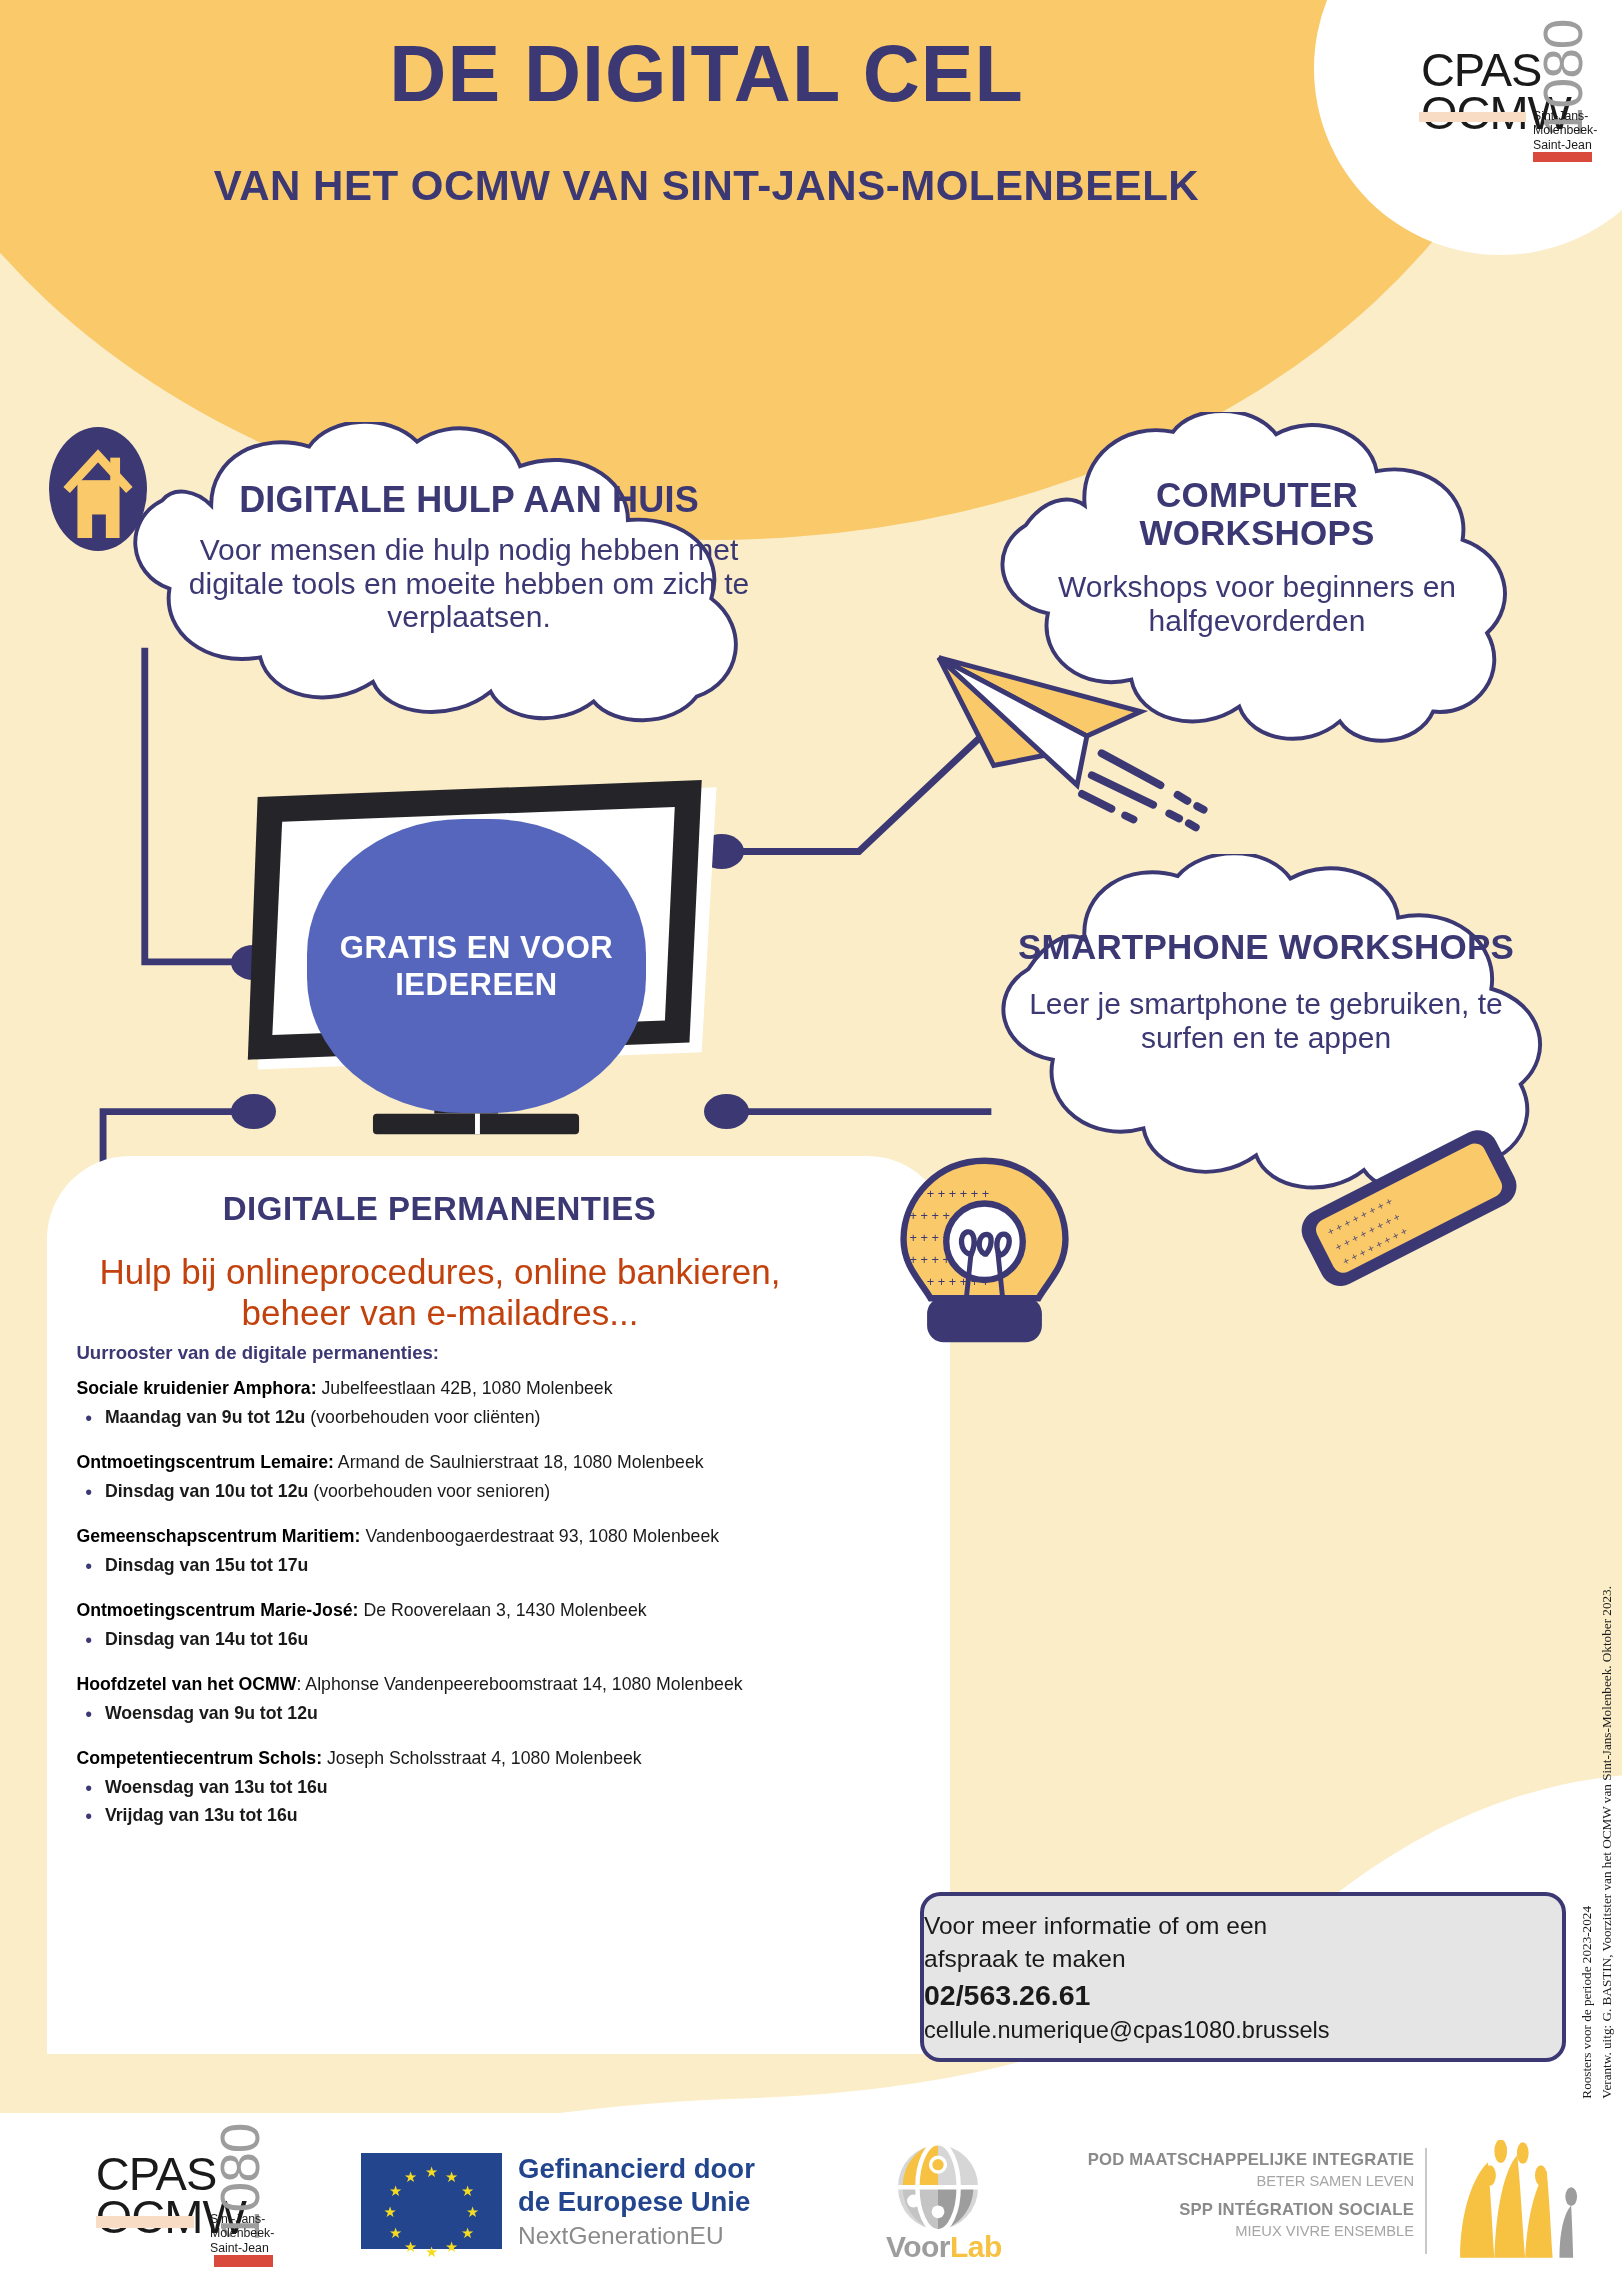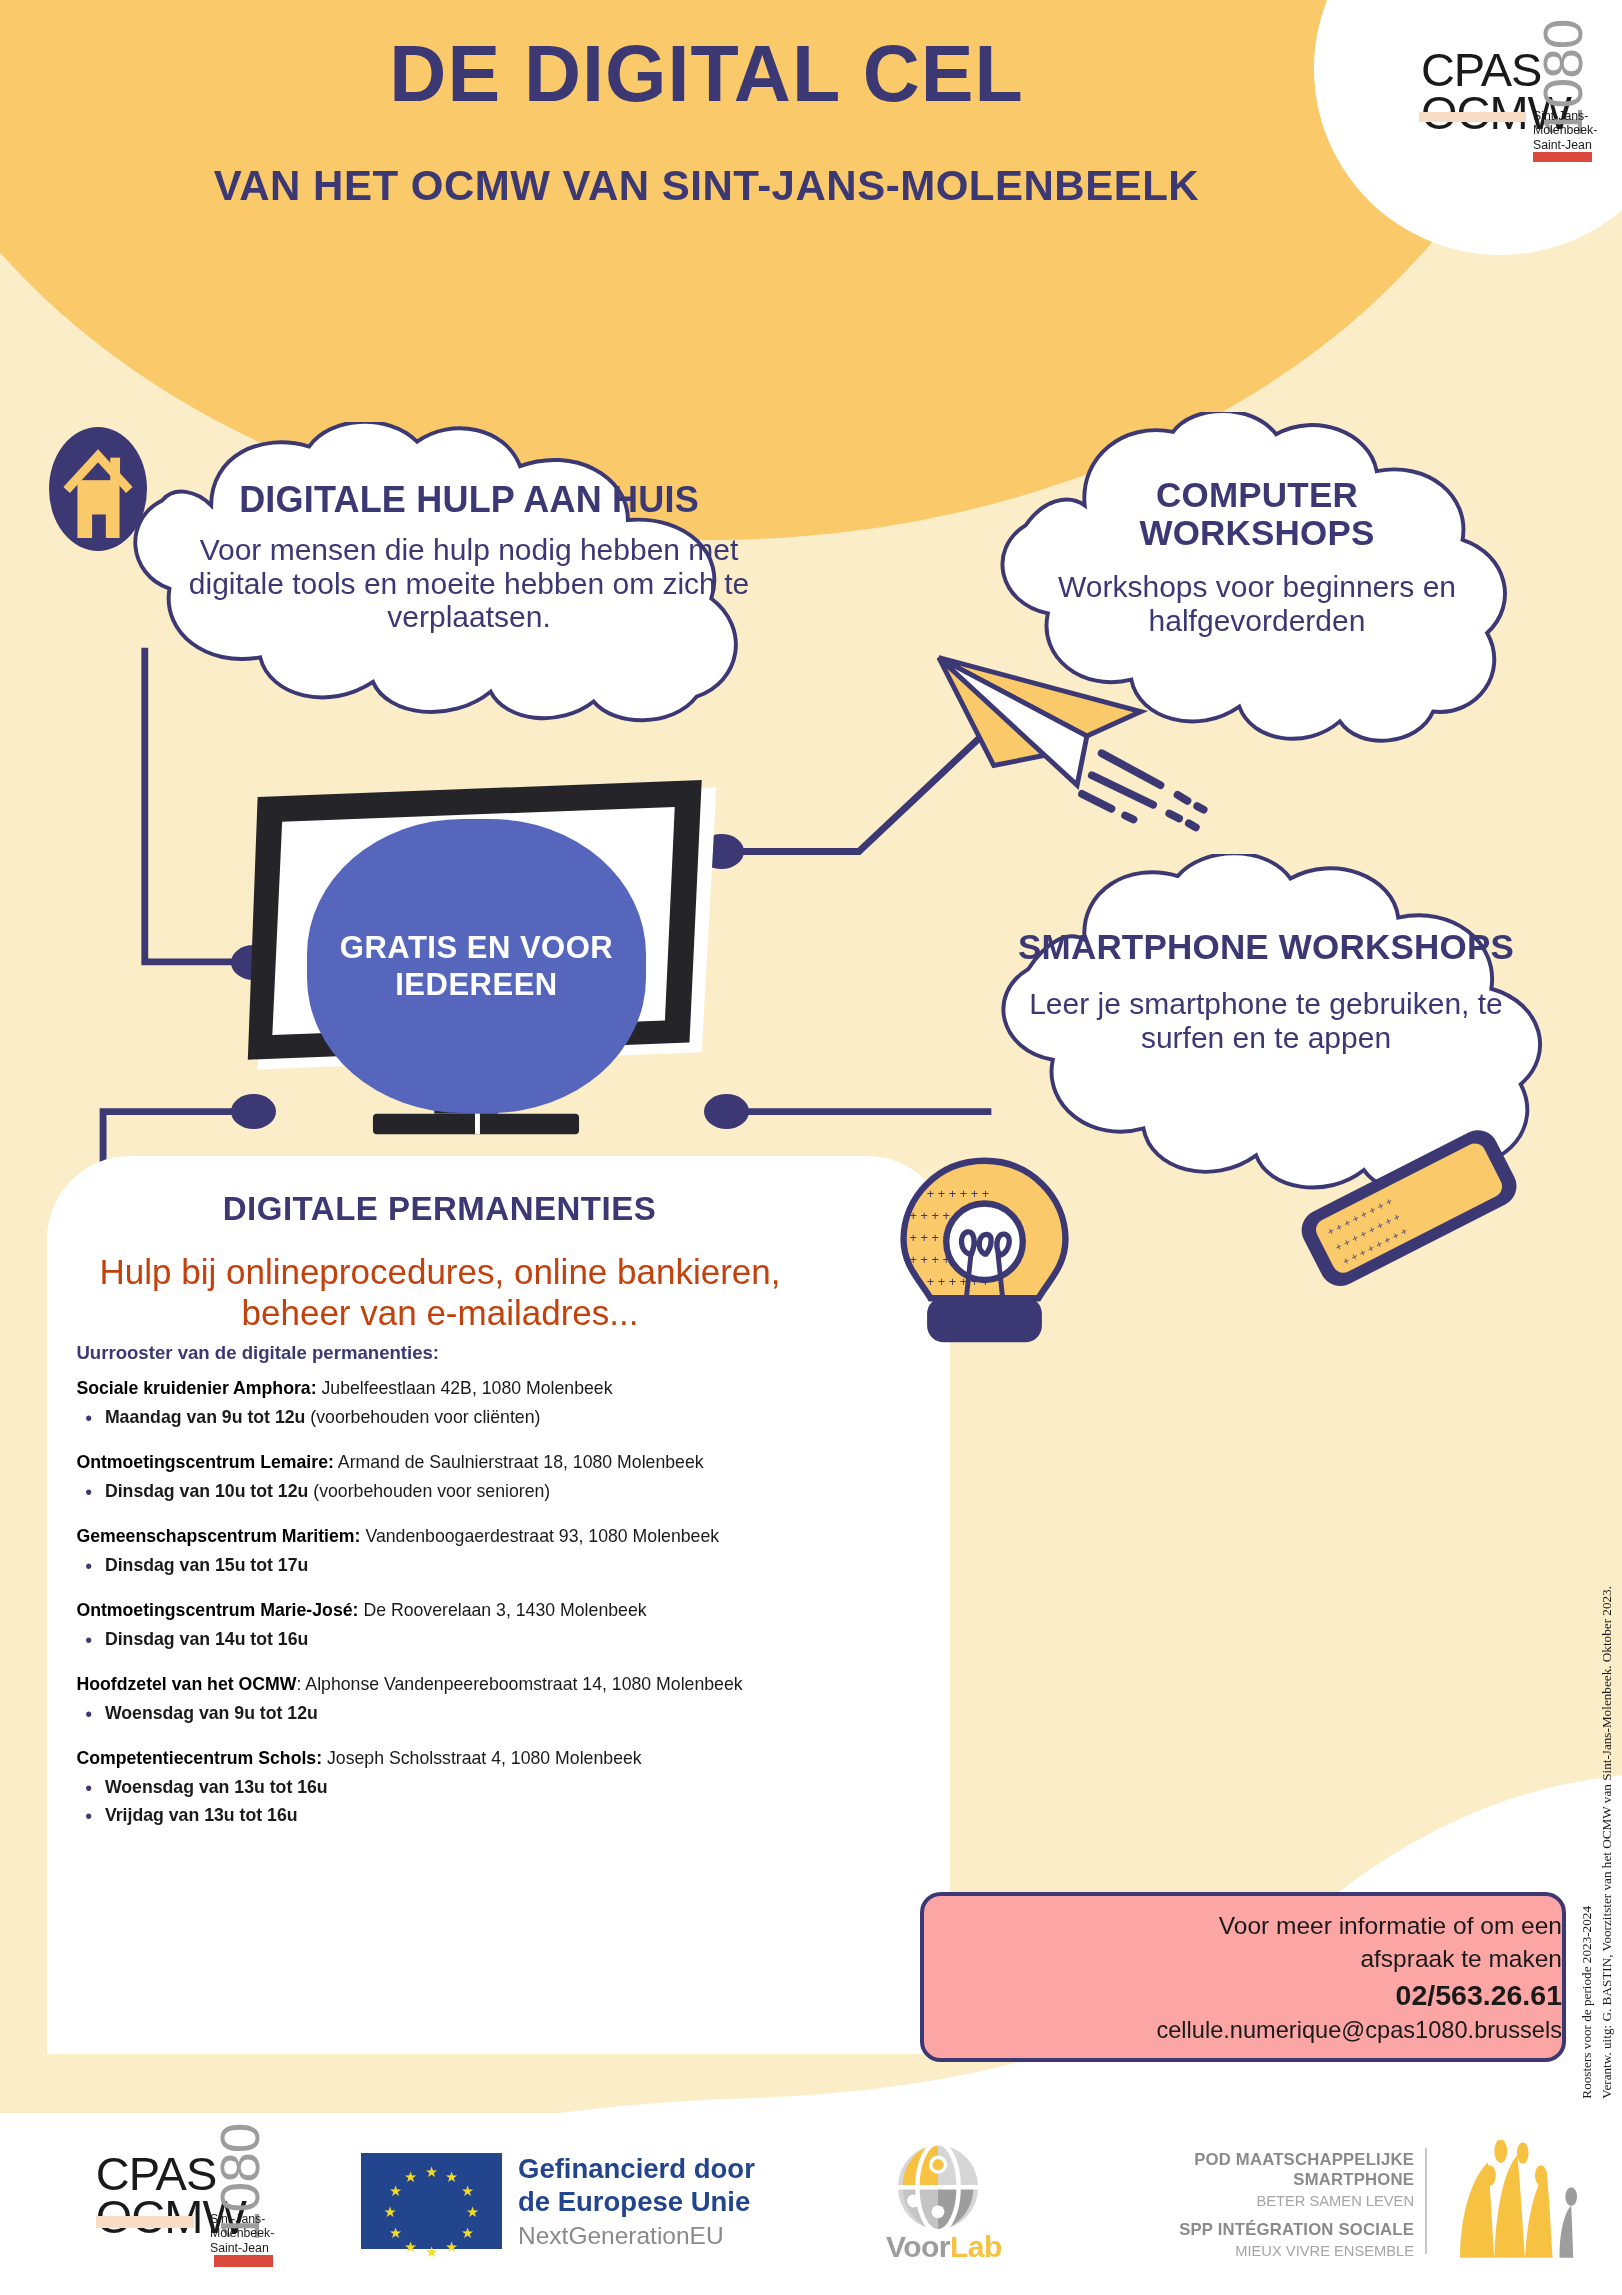"Voor meer informatie of om" #contact { align-items: flex-end -> flex-start; background: #fca5a5 -> #e5e5e5 }
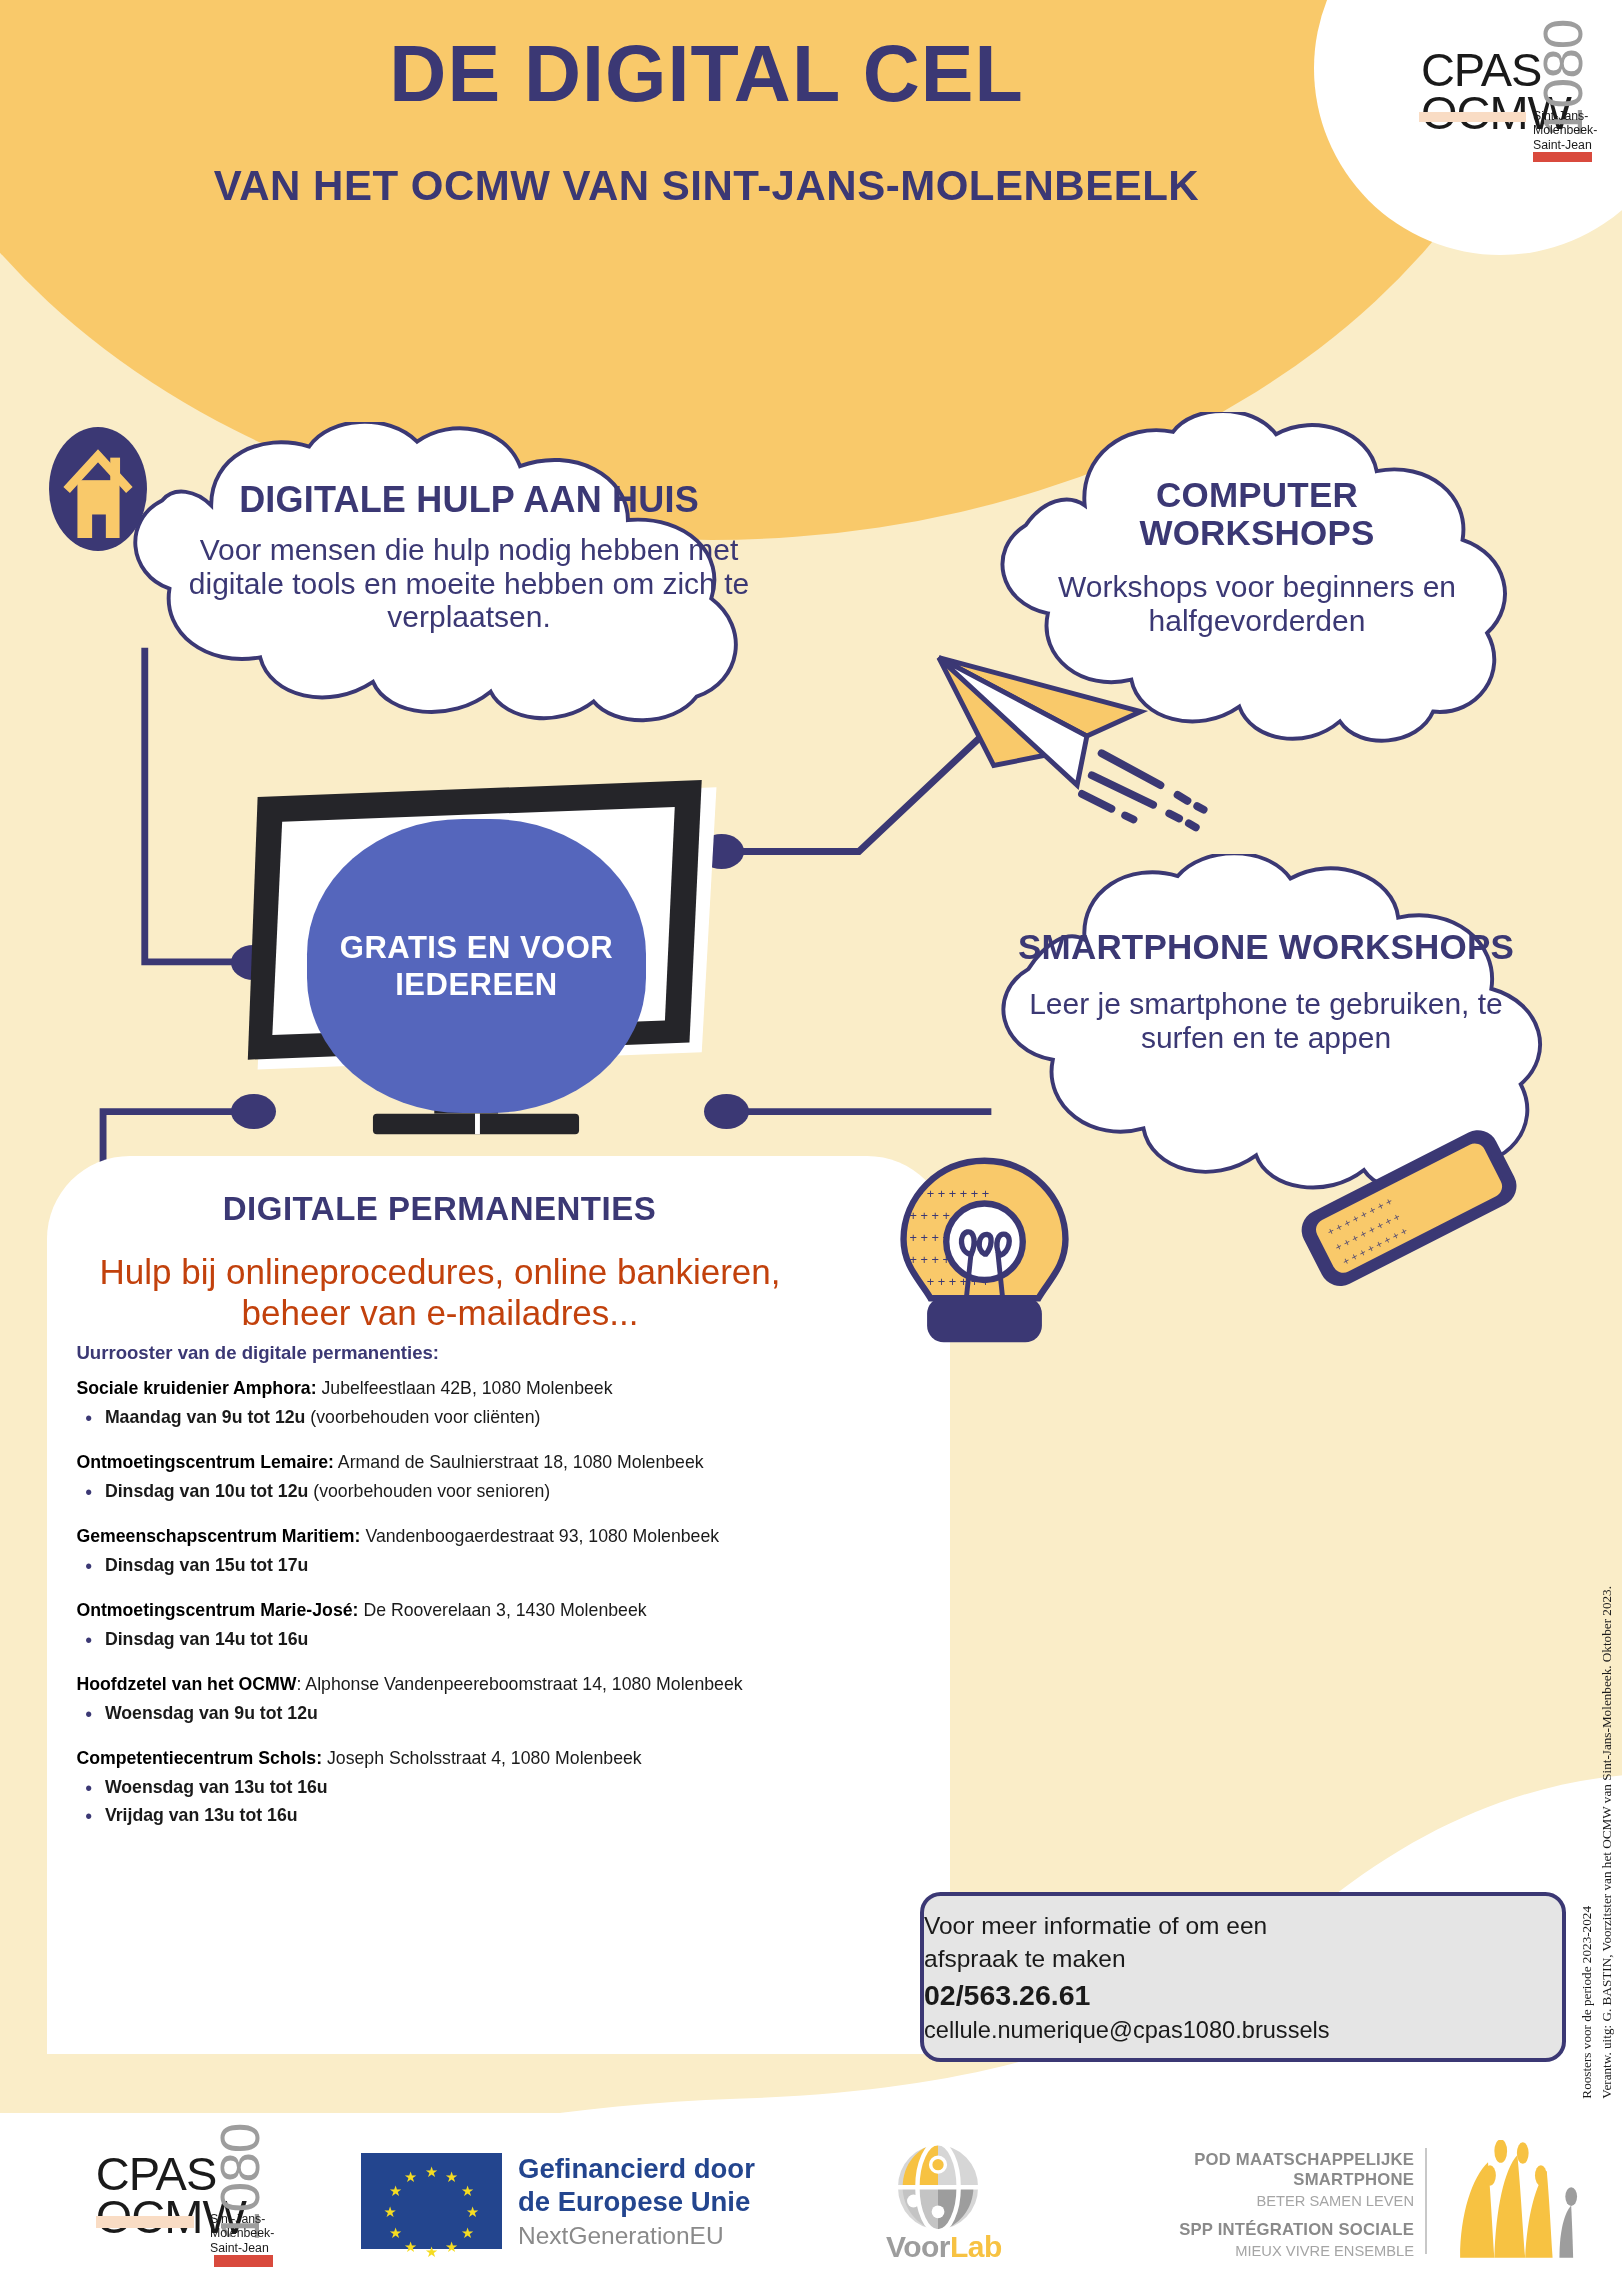"POD MAATSCHAPPELIJKE SMARTPHONE" div.l1 { text: SMARTPHONE -> INTEGRATIE }
